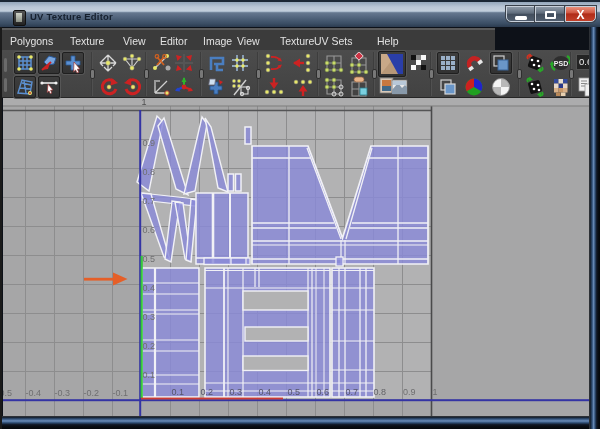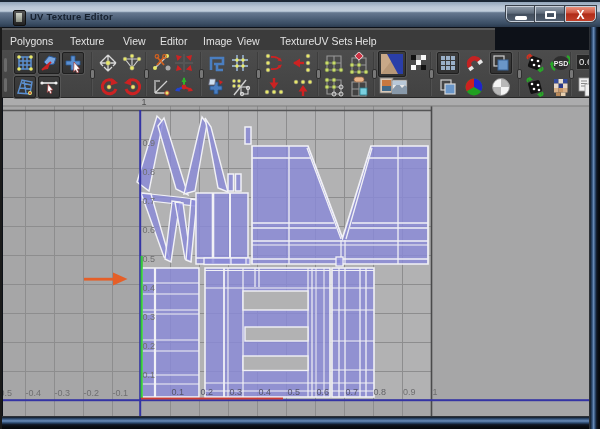"Help" div.mi { left: 353px -> 375px }
